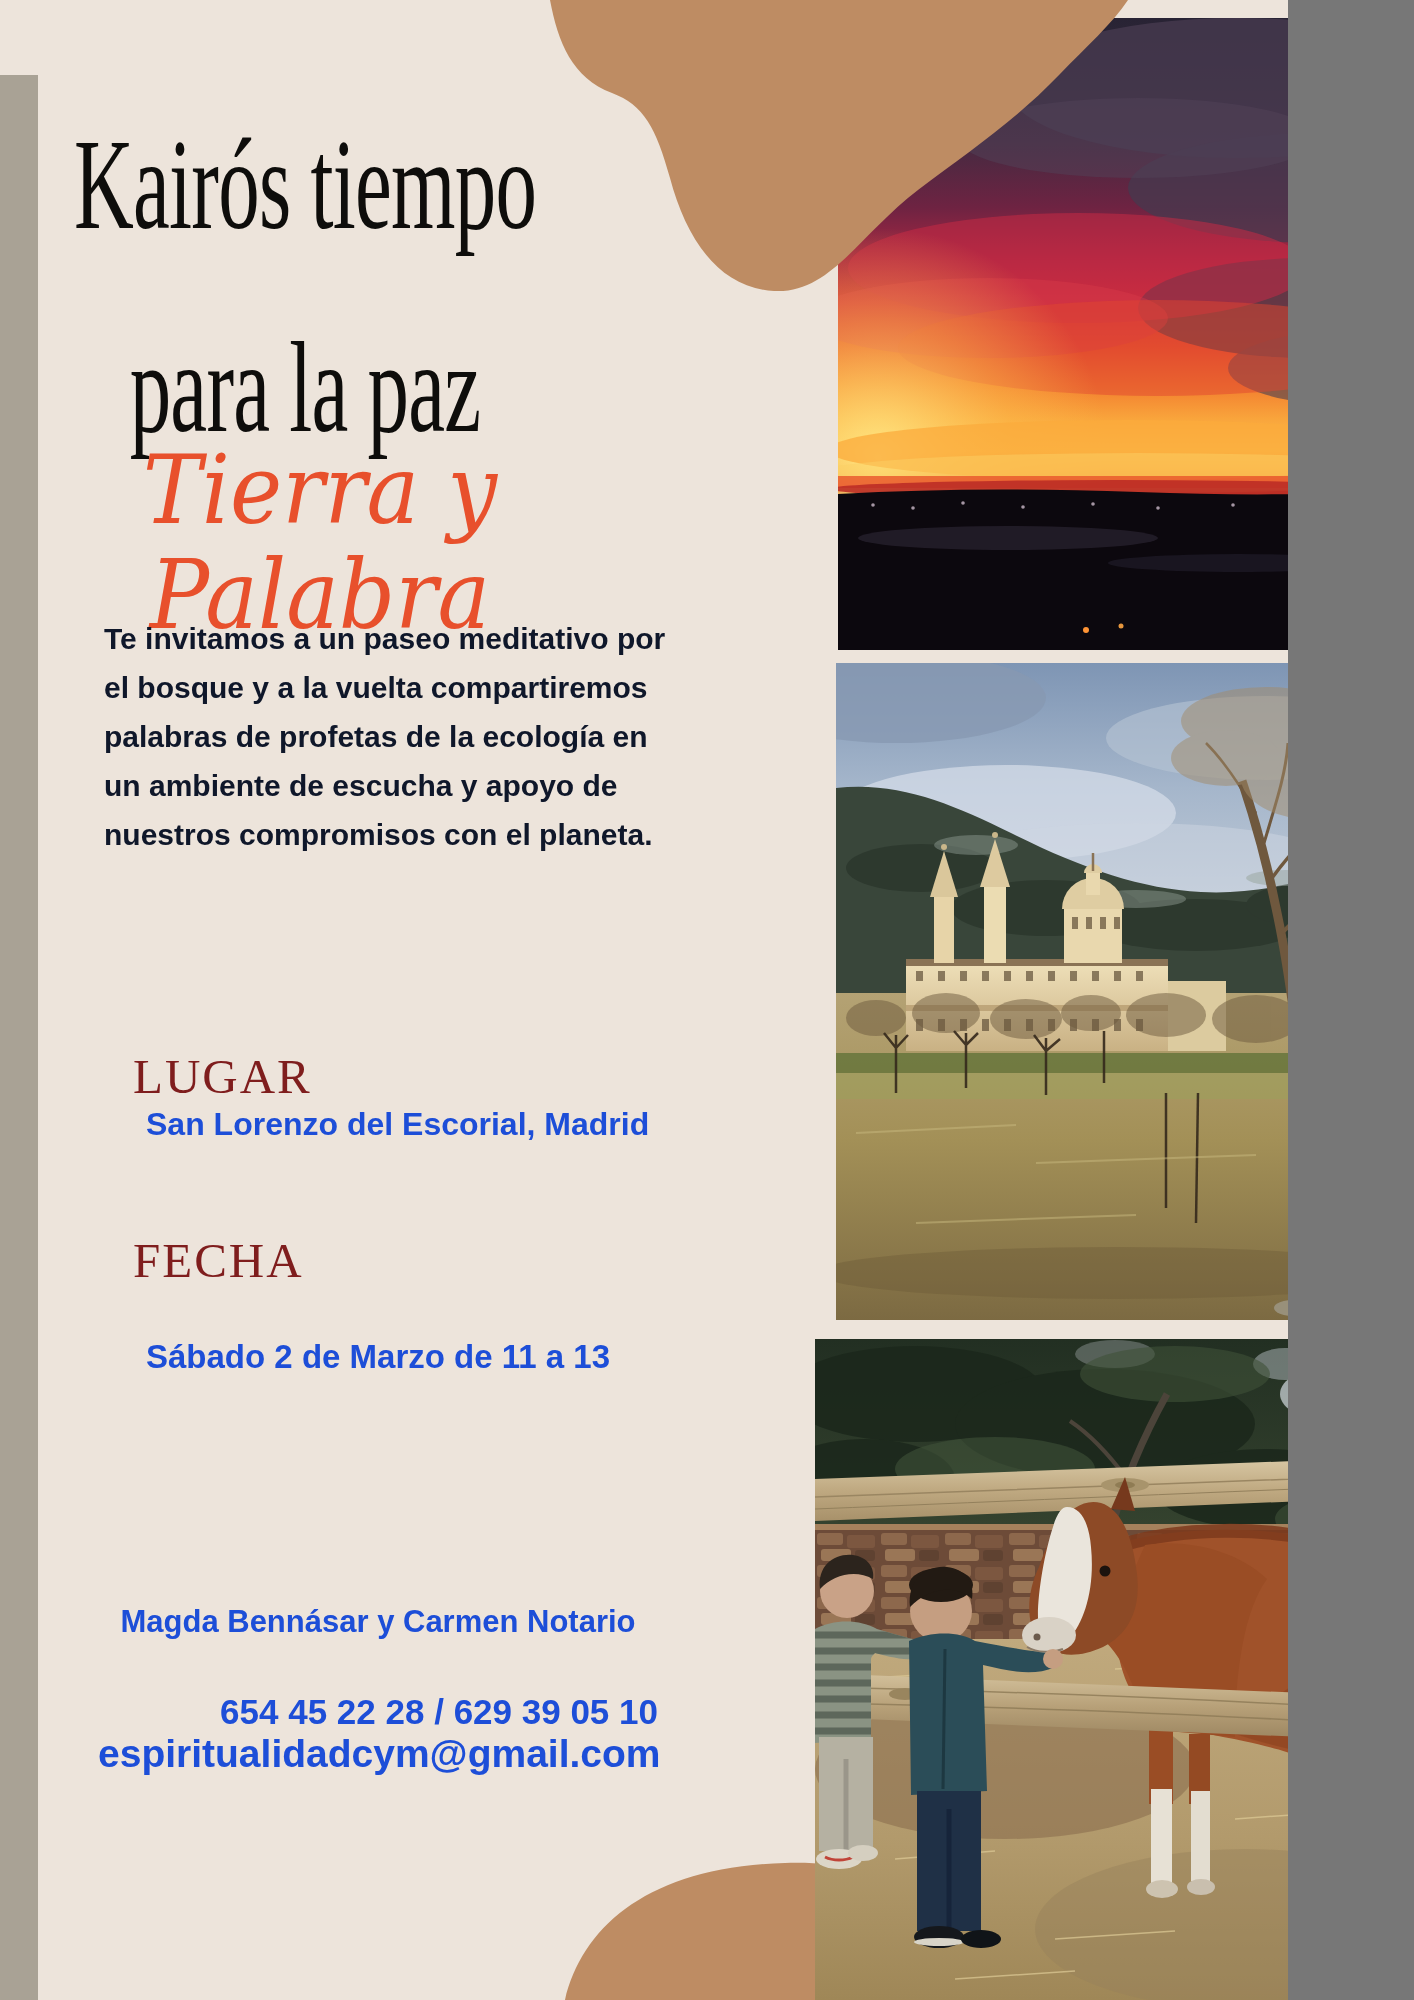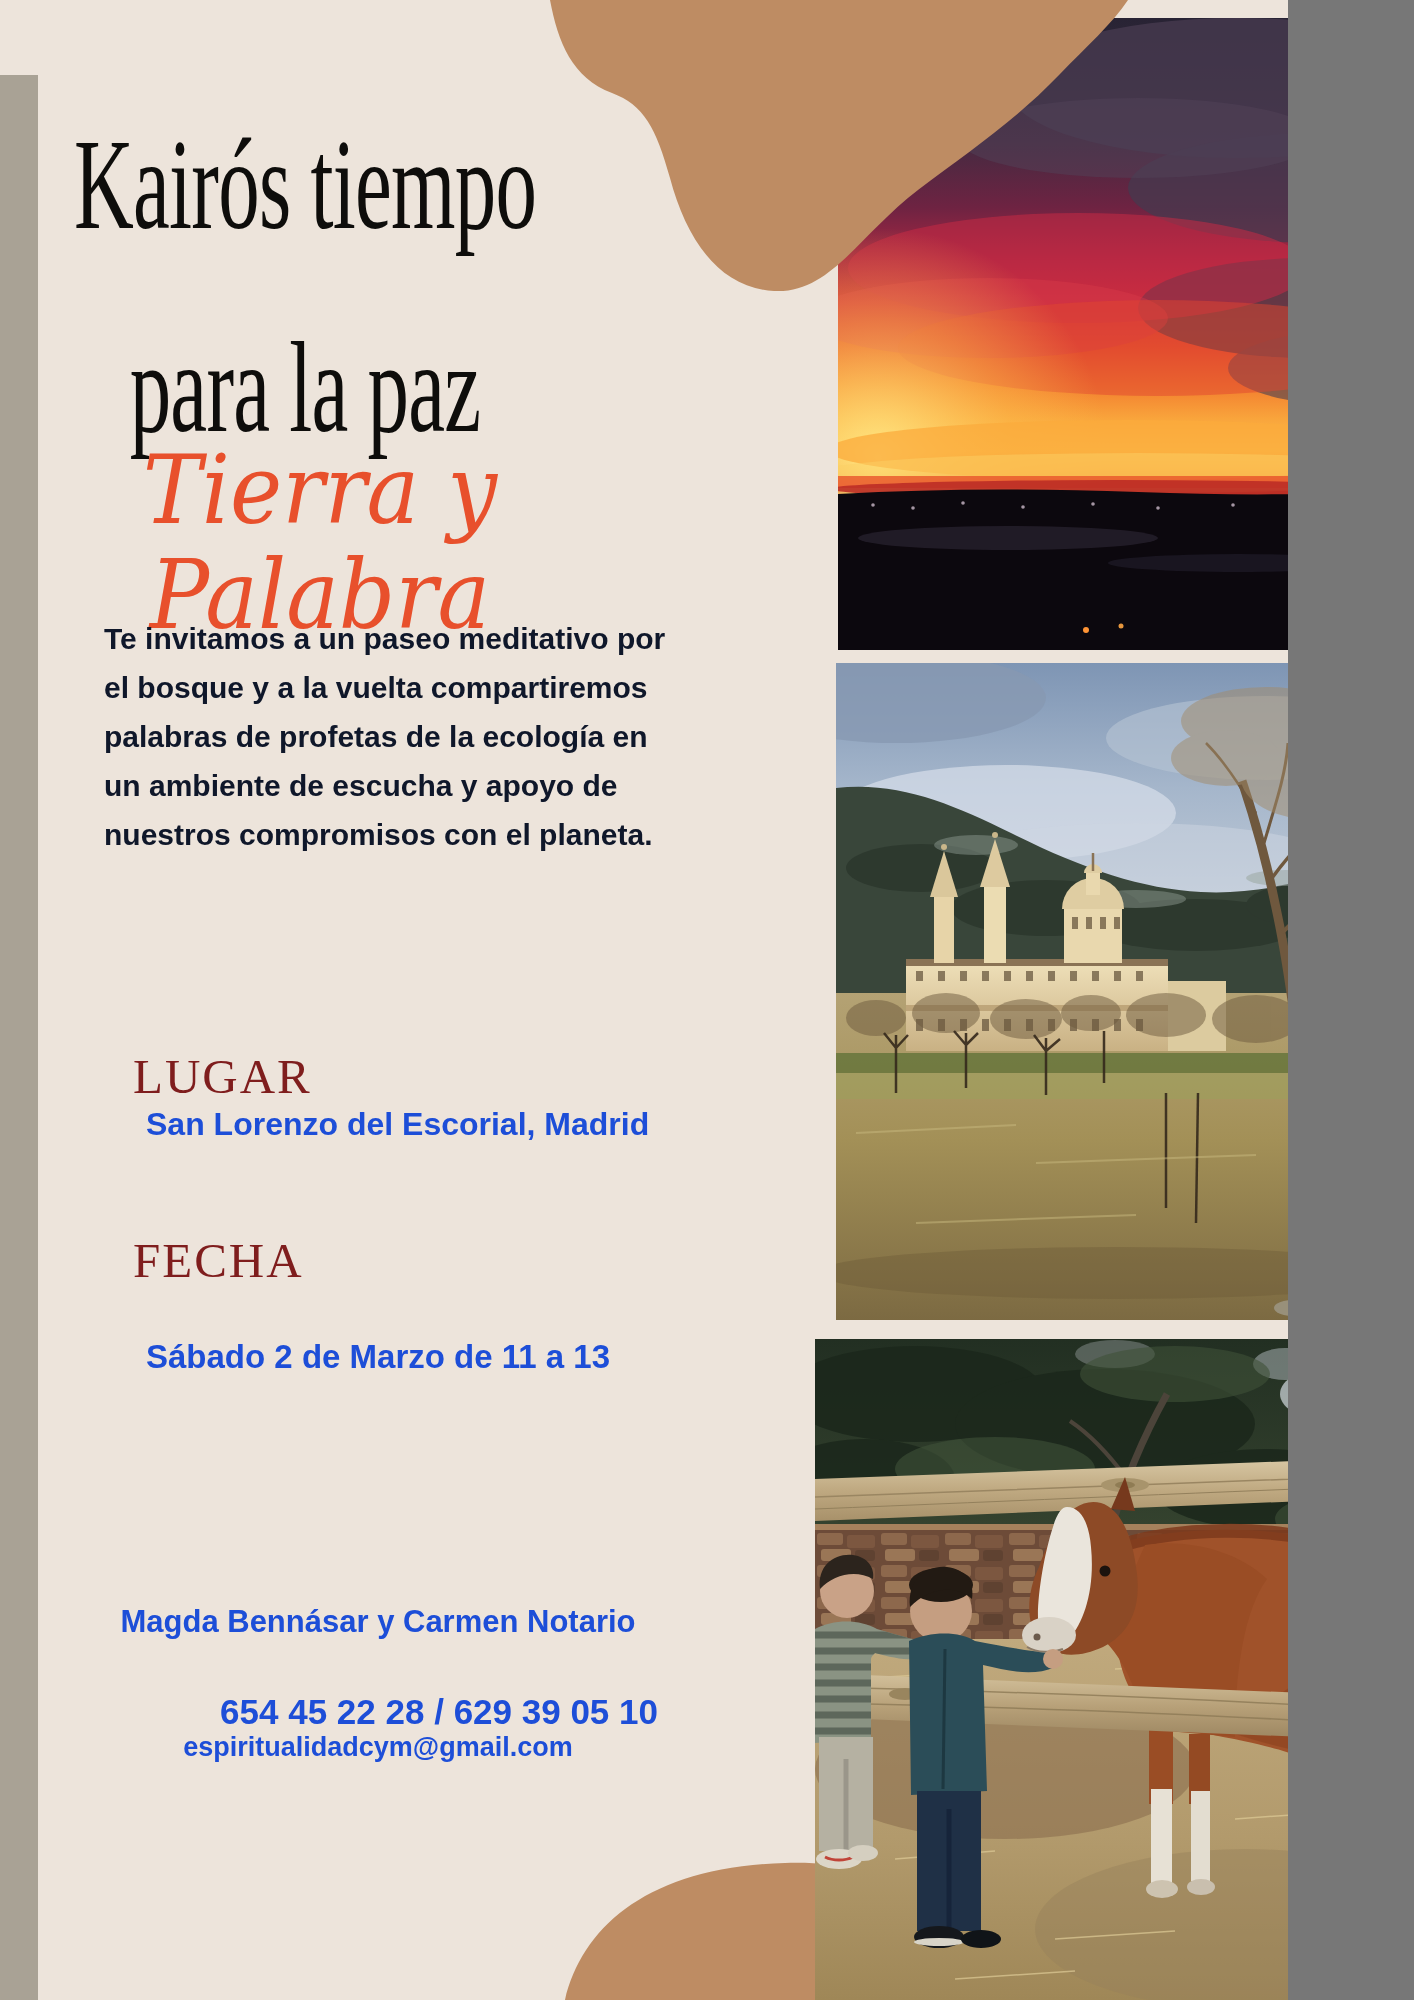"espiritualidadcym@gmail.com" #contact-email { font-size: 27px -> 39px }
